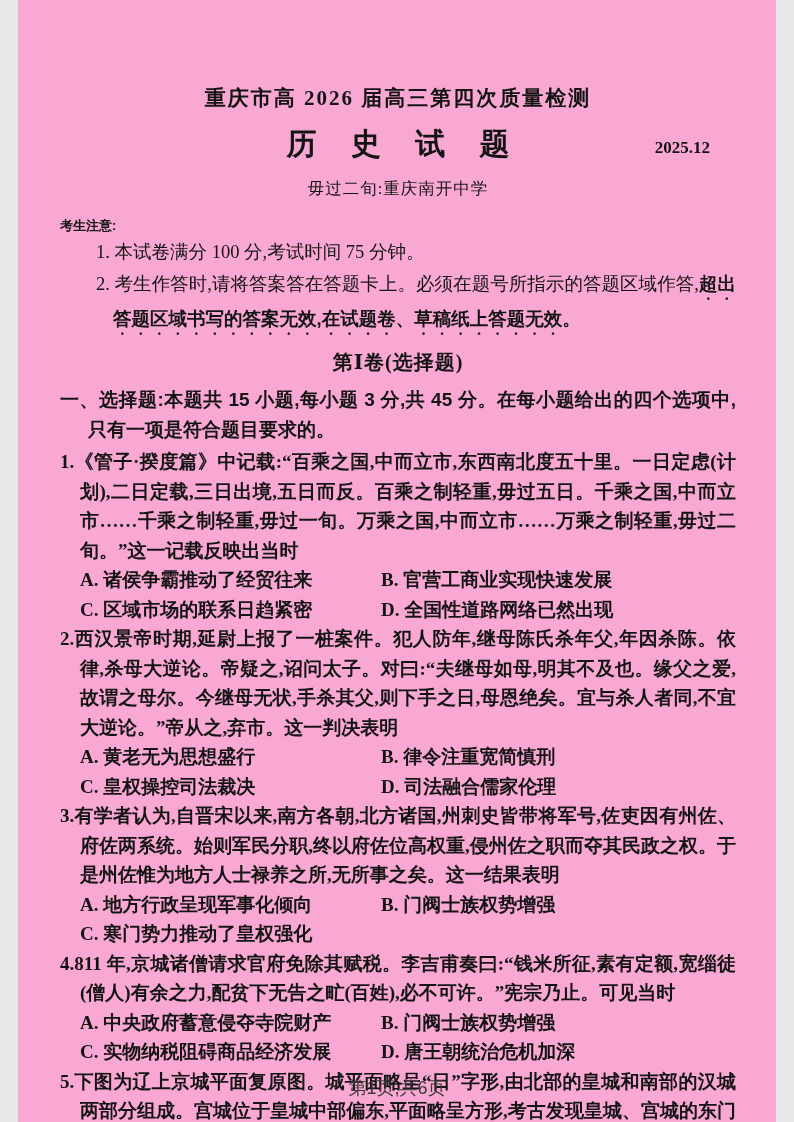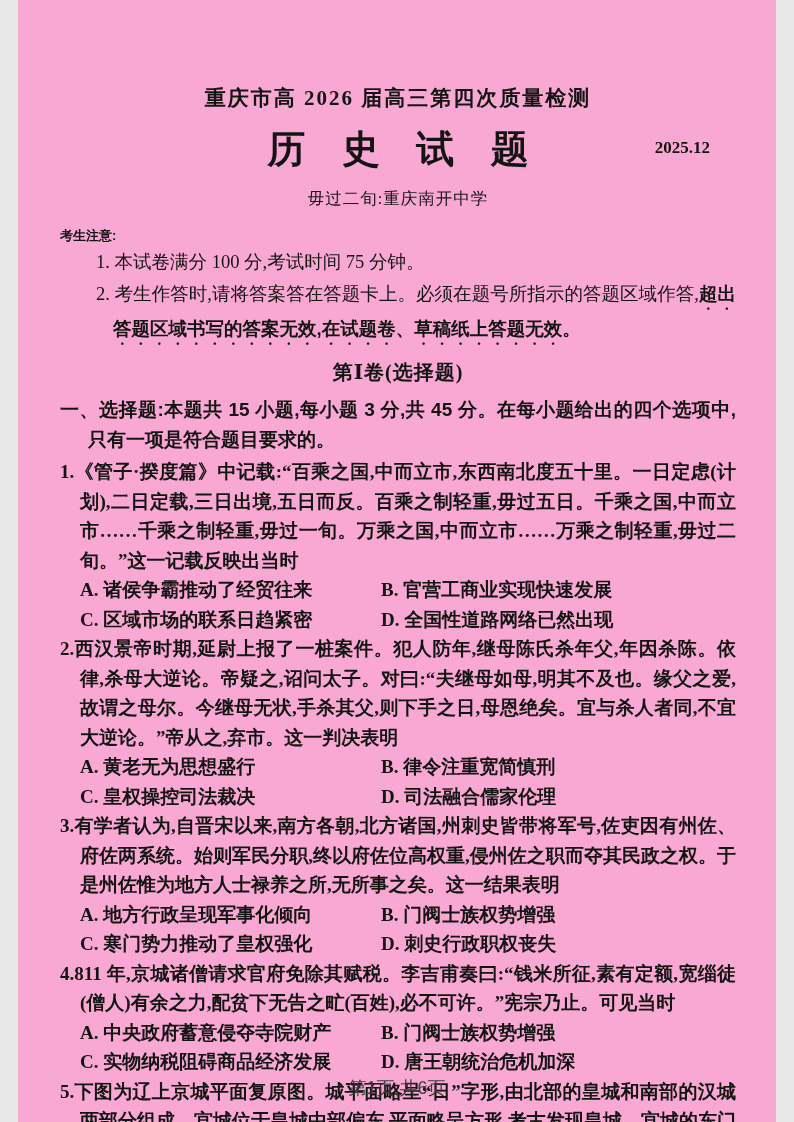"历 史 试 题" .exam-title { font-size: 38px -> 30px }
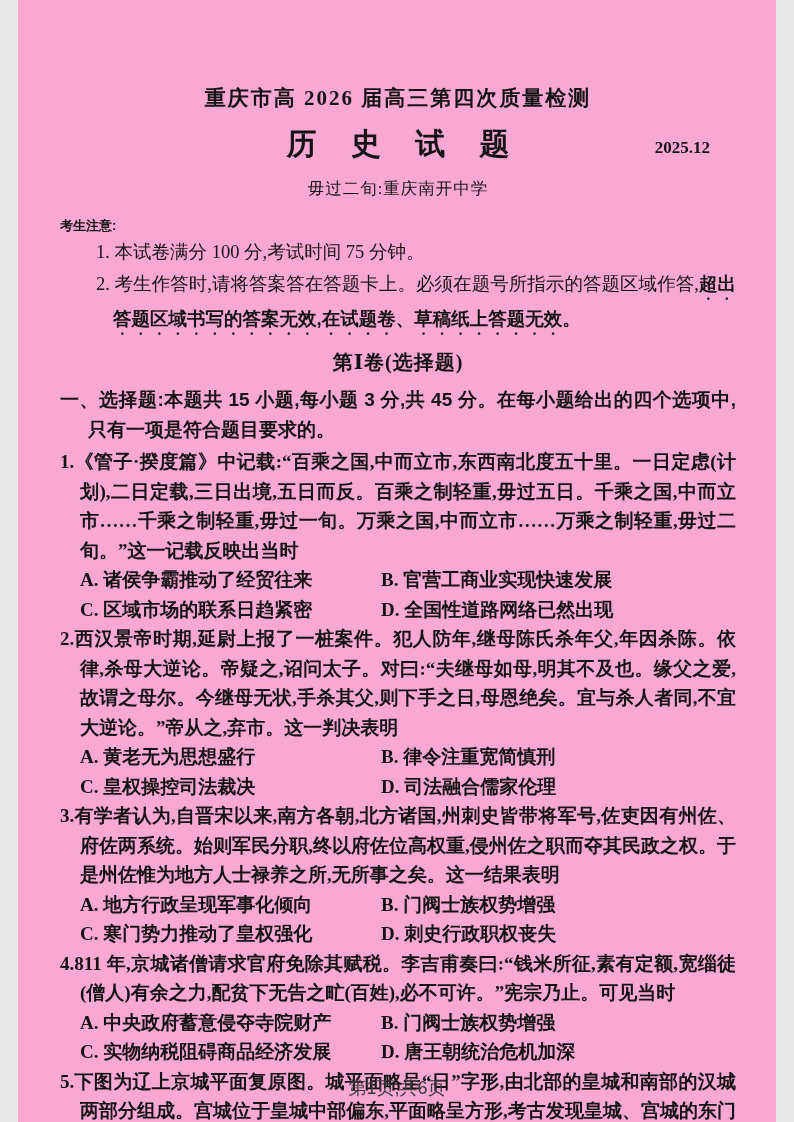"D. 刺史行政职权丧失" span.opt-right { html: <span>D. 刺史行政职权丧失</span> -> none }
